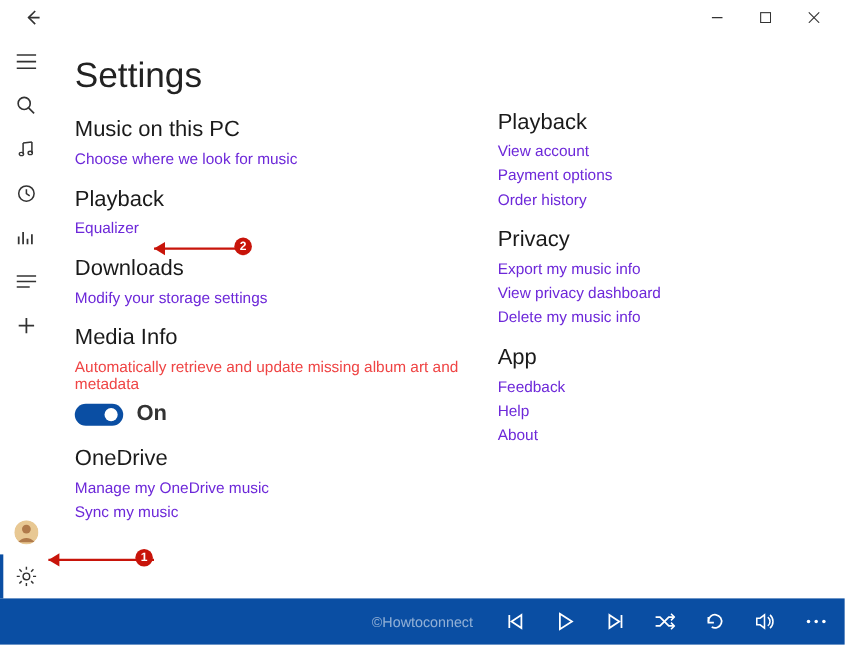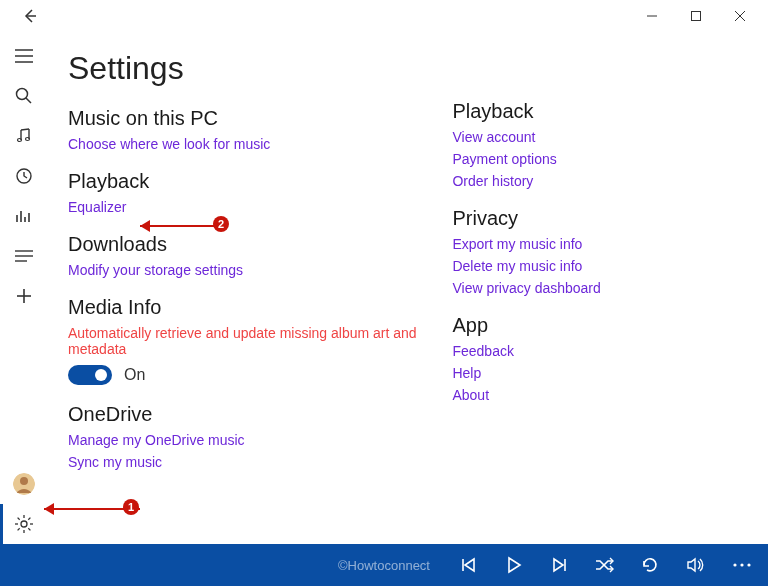"Delete my music info" a.link { order: before "View privacy dashboard" -> after "View privacy dashboard" }
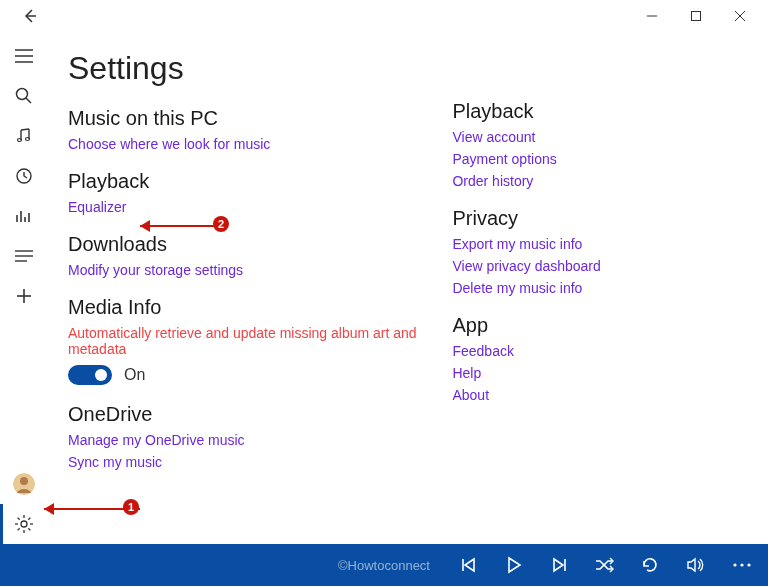"On" .toggle-label { font-size: 16px -> 20px; font-weight: none -> bold }
